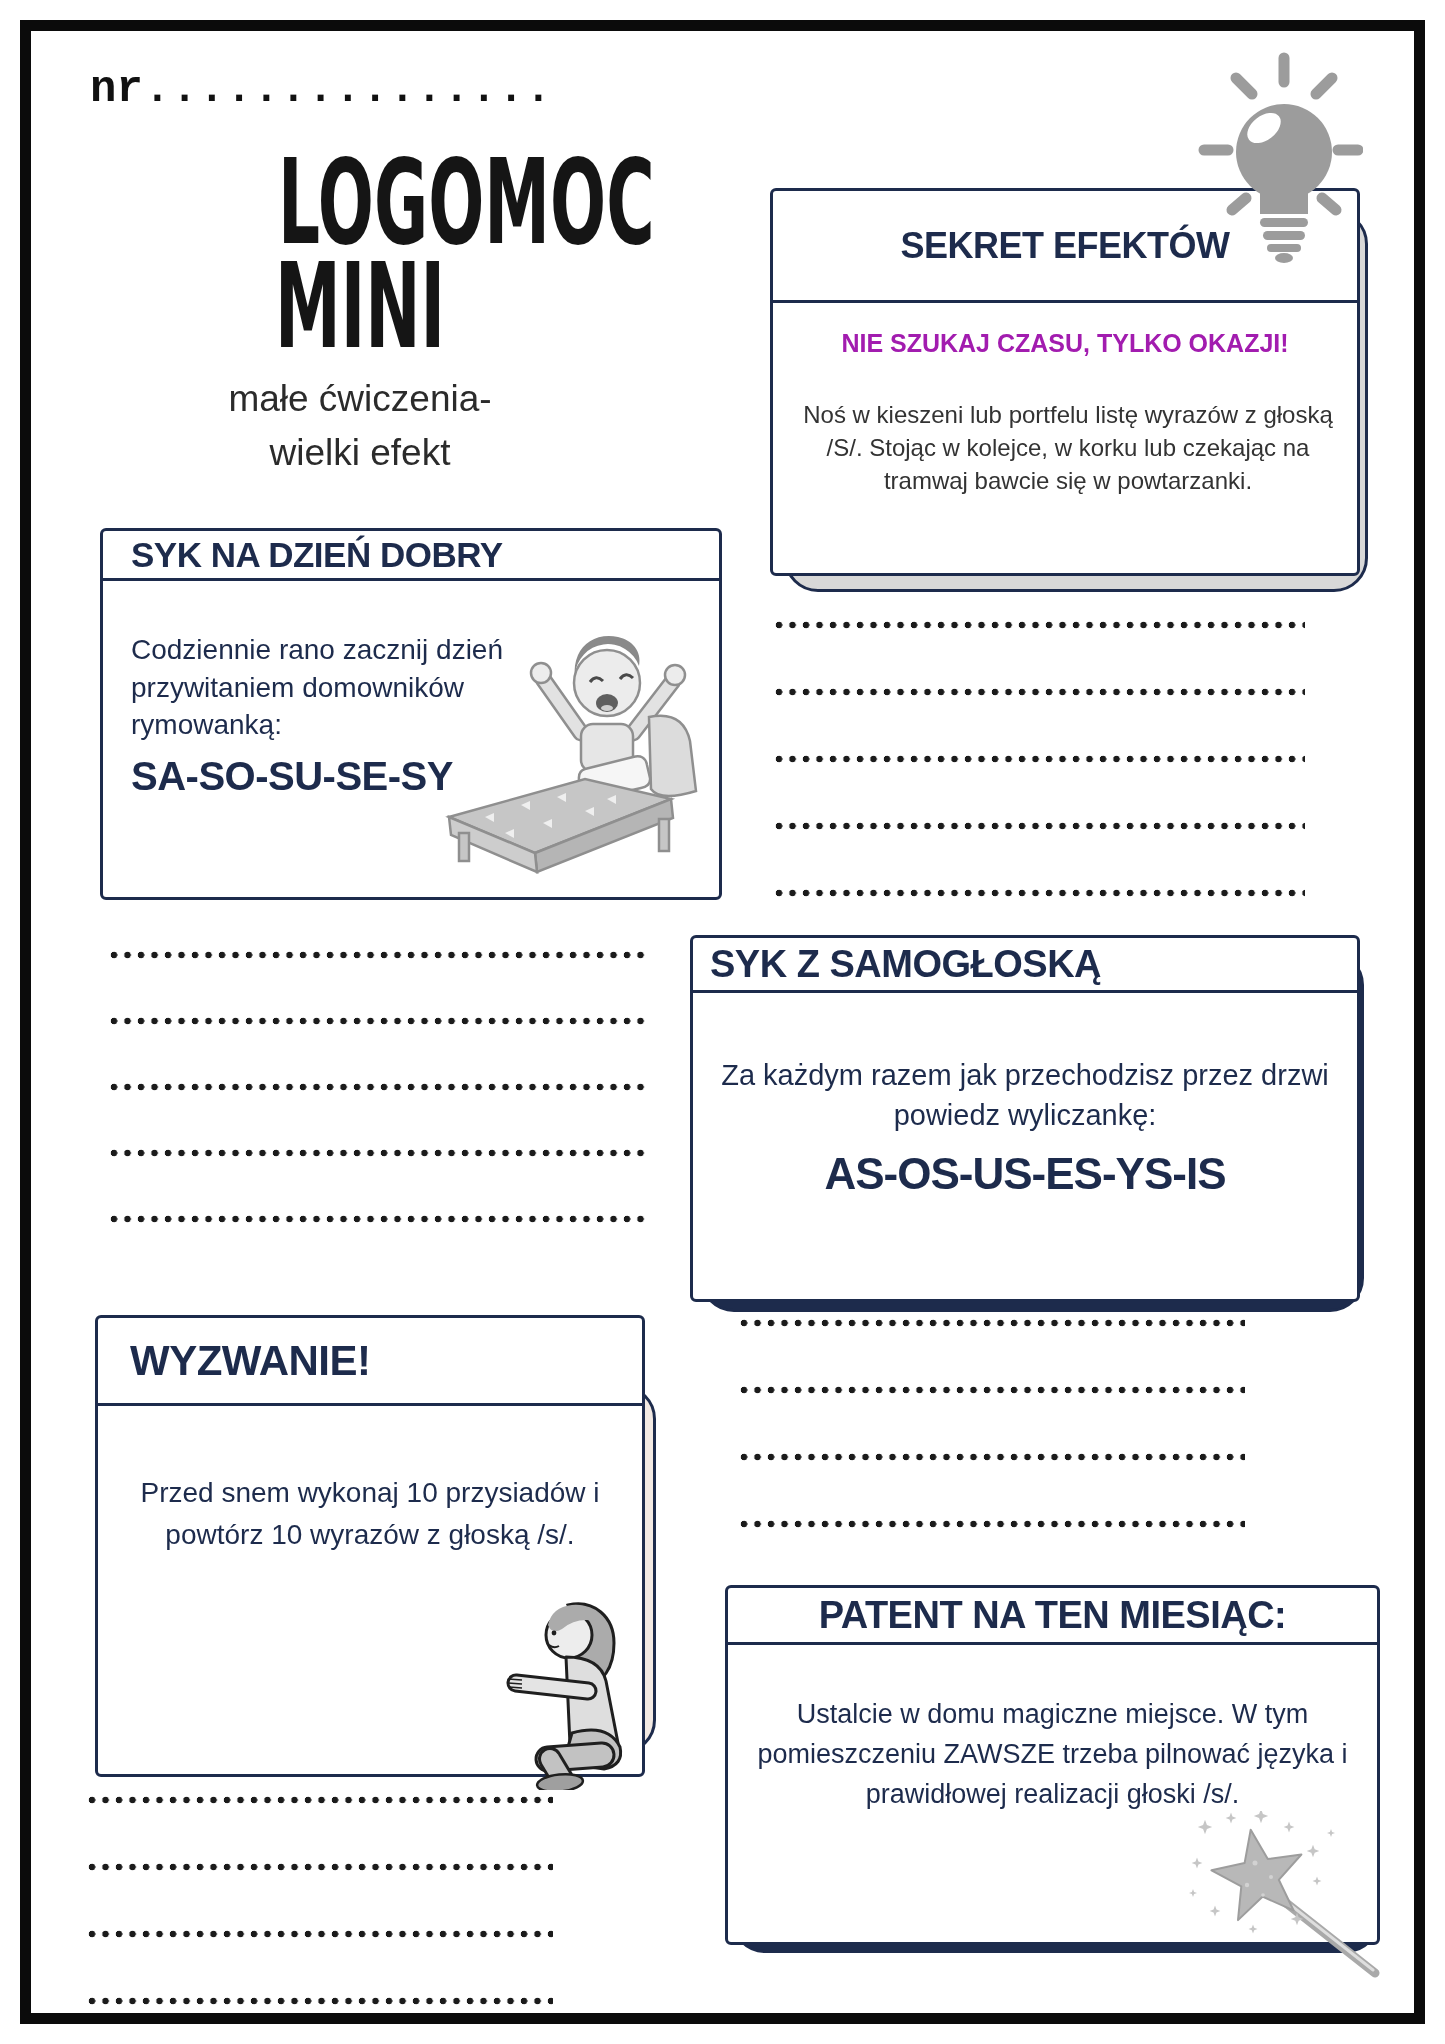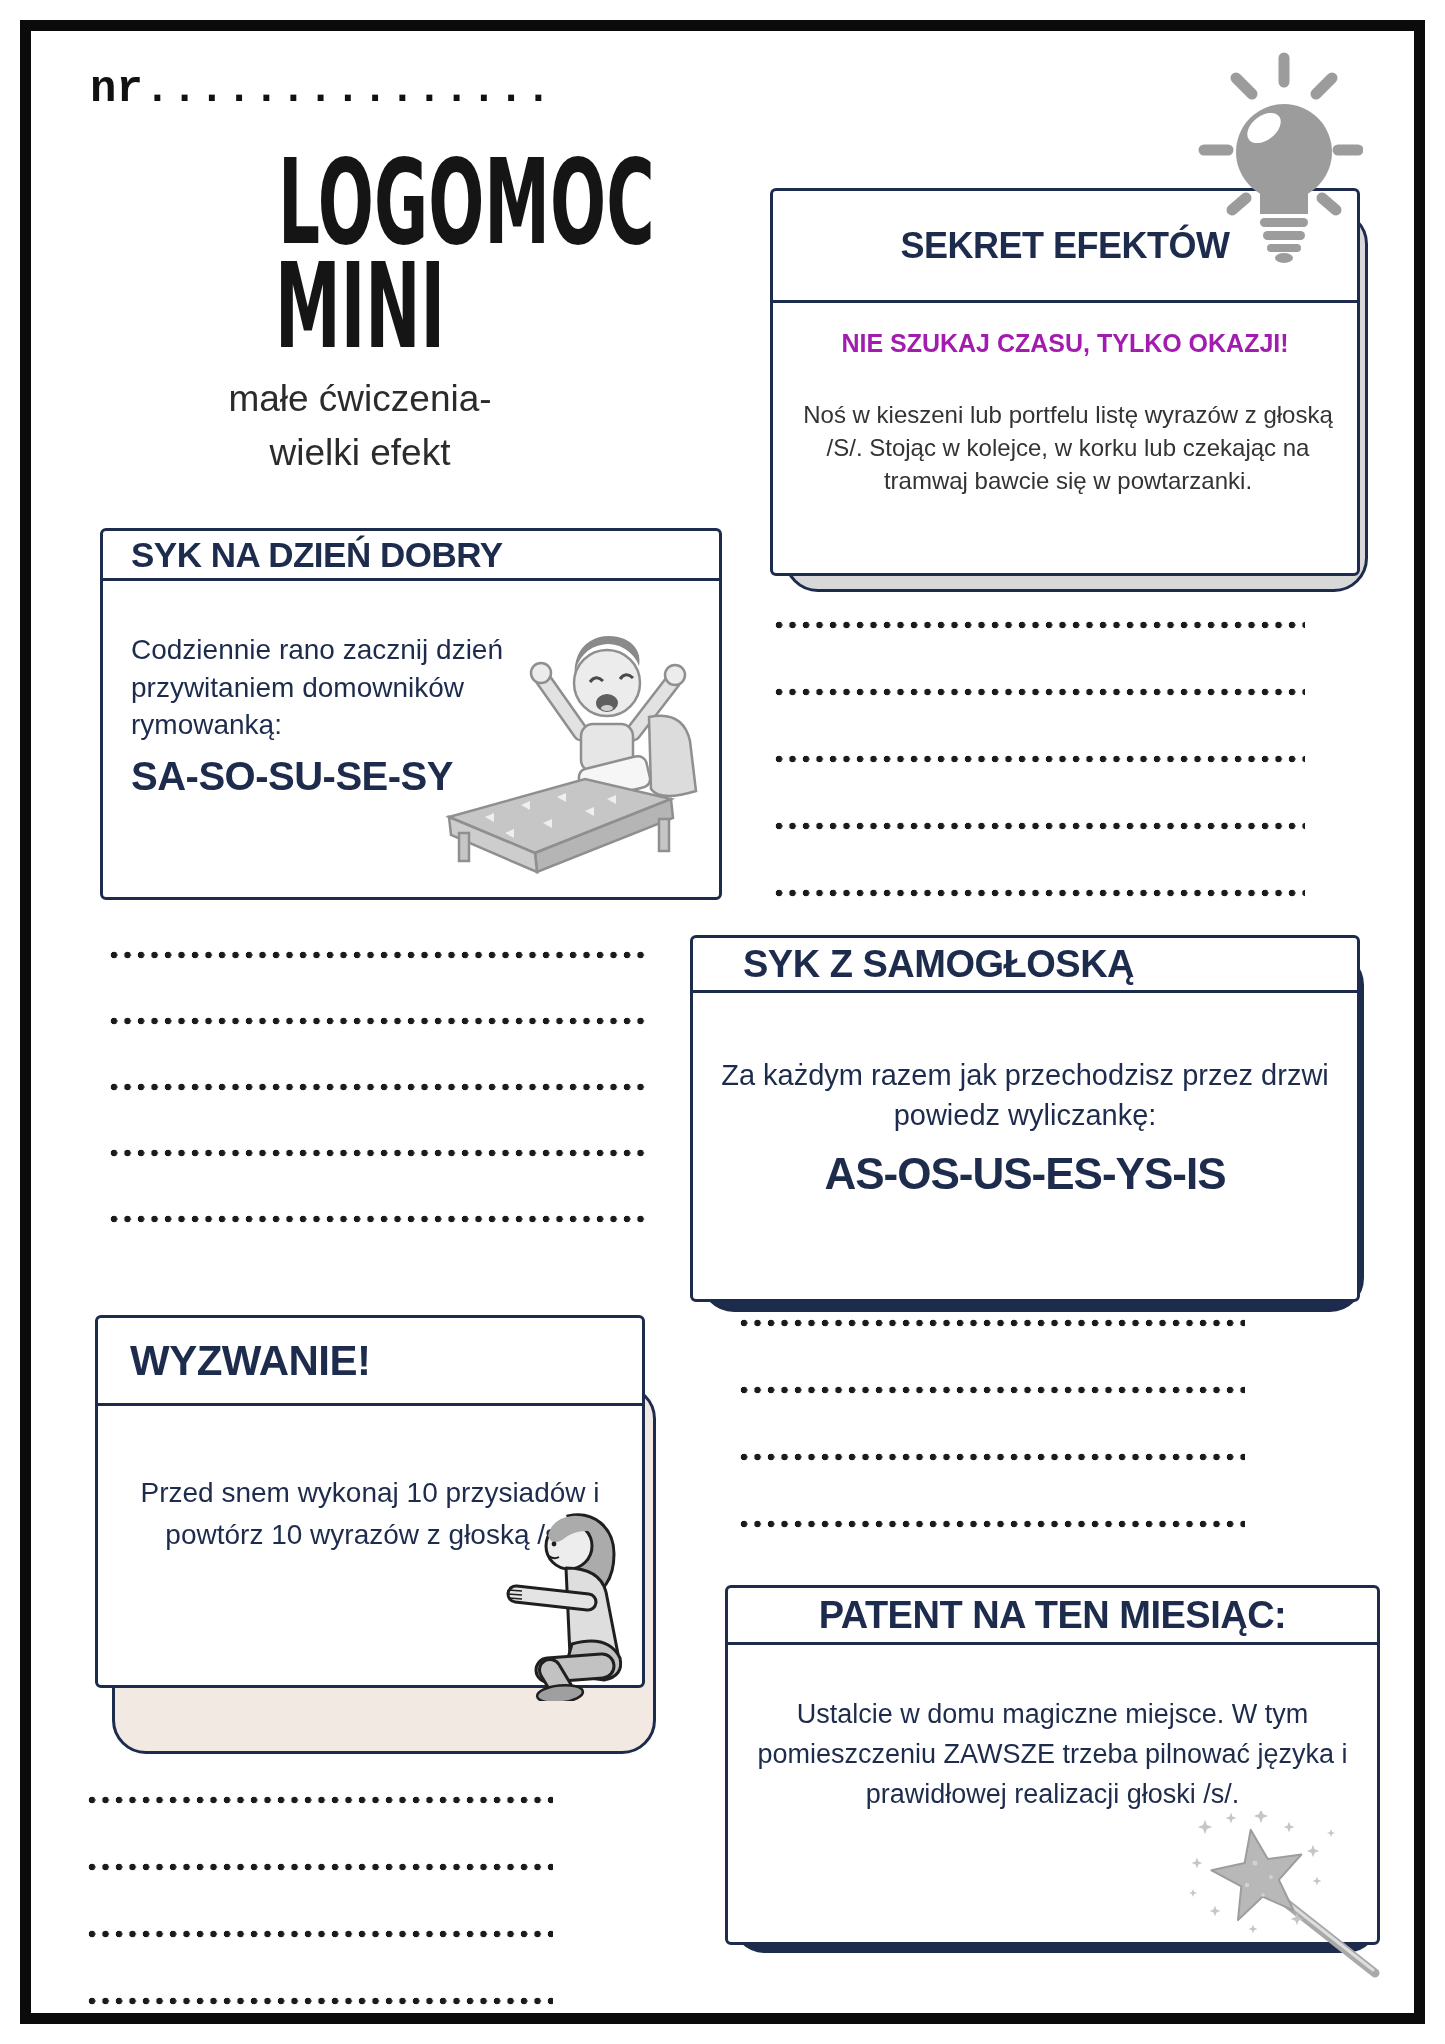"SYK Z SAMOGŁOSKĄ" .card-sykz .main .head { padding-left: 50px -> 17px }
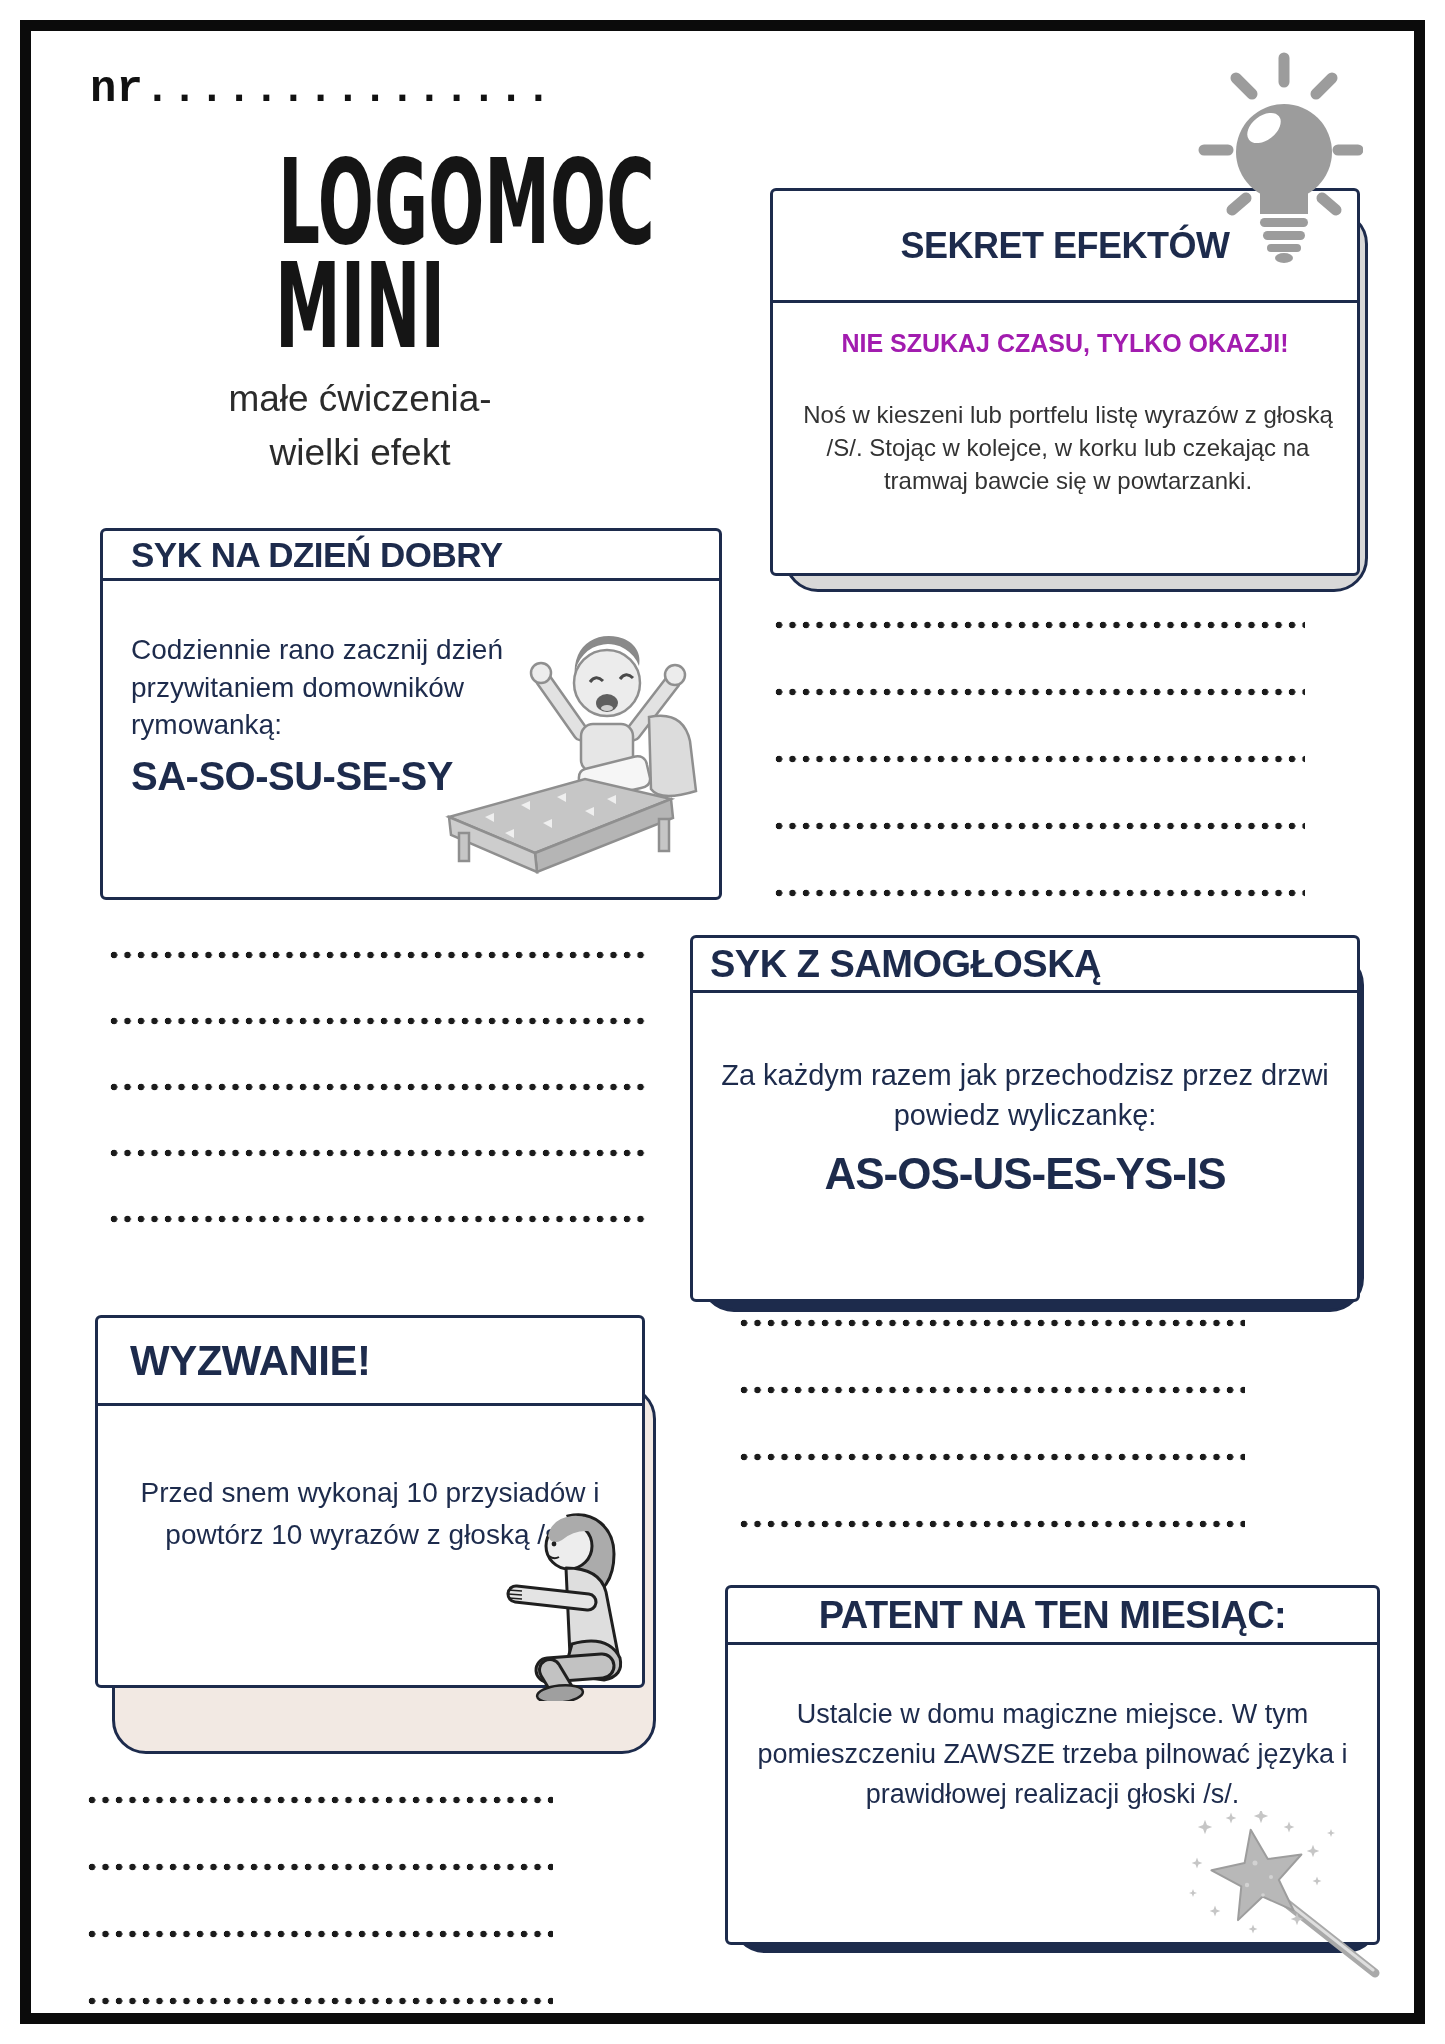"WYZWANIE!" .card-wyzwanie { height: 373px -> 462px }
